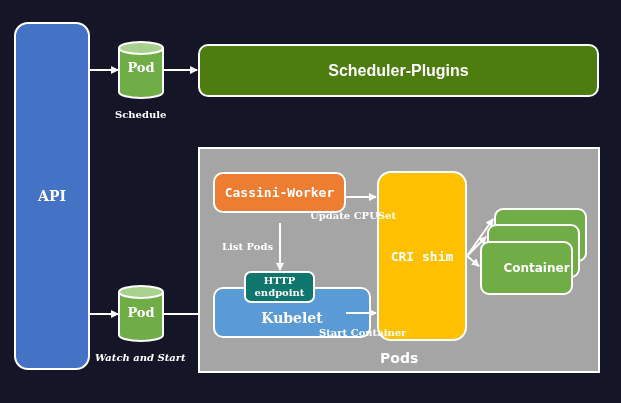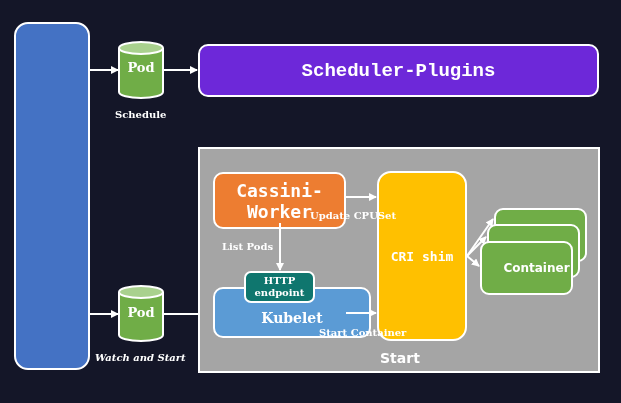"Scheduler-Plugins" .sched { background: #6d28d9 -> #4d7c0f; font-family: Liberation Mono, monospace -> Liberation Sans, sans-serif; font-size: 19px -> 16px }
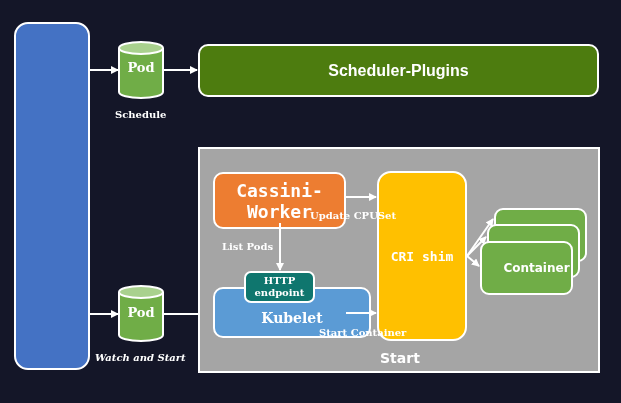"API" div { html: none -> <div>API</div> }
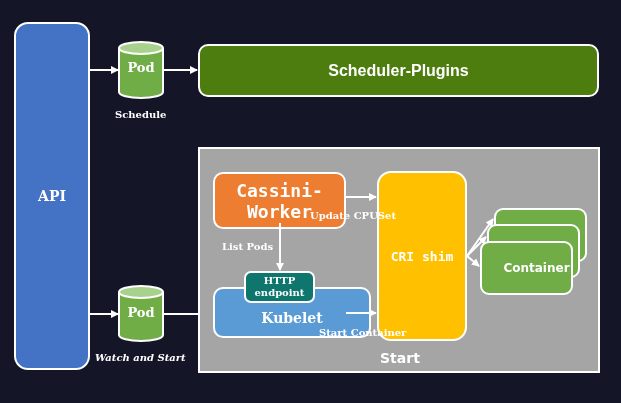"Cassini-Worker" .cassini { font-size: 18px -> 13px; height: 57px -> 41px }
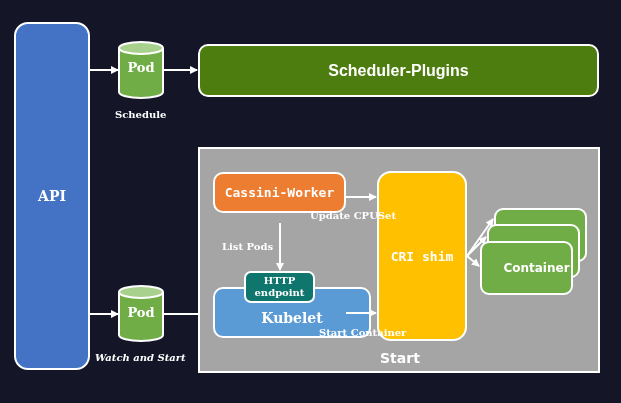"Start" div.abs { text: Start -> Pods }
